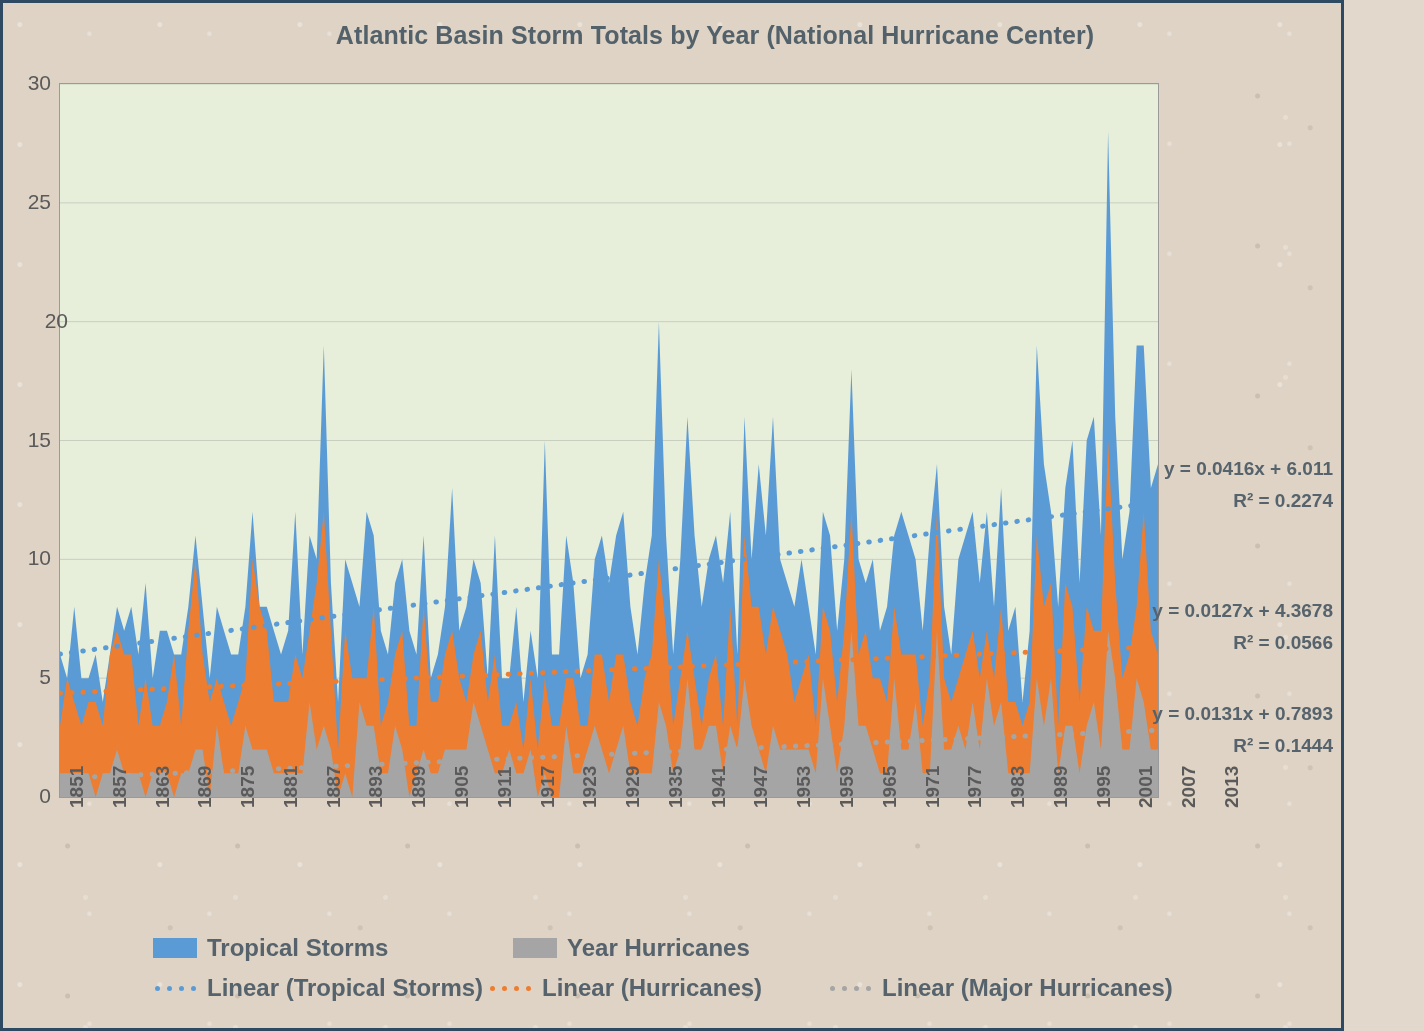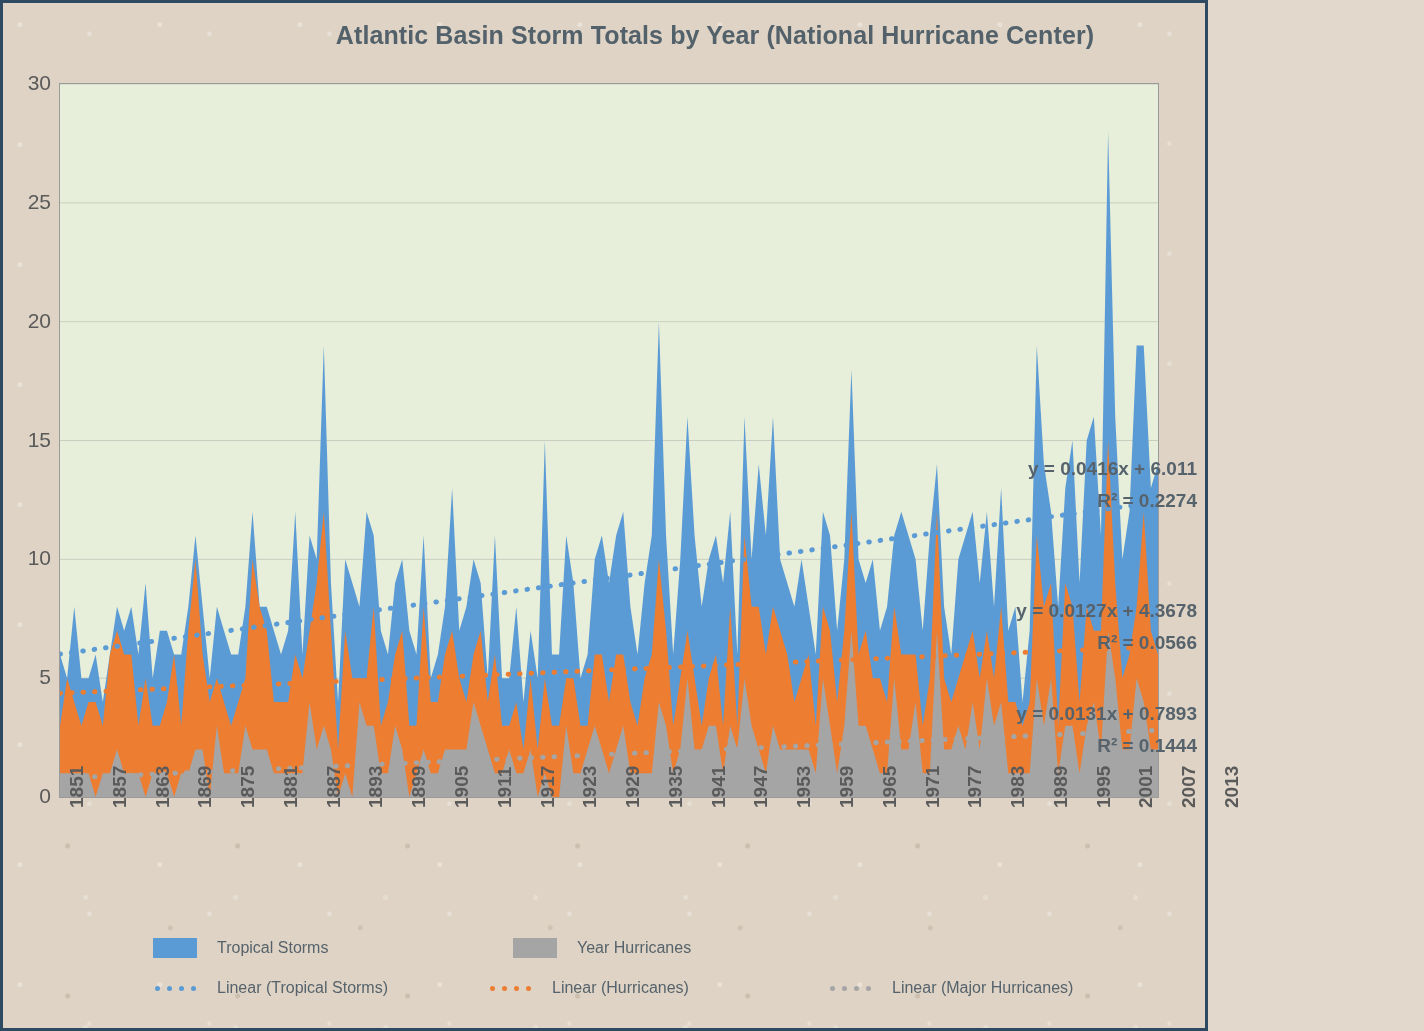"Atlantic Basin Storm Totals by" #root { width: 1208px -> 1344px }
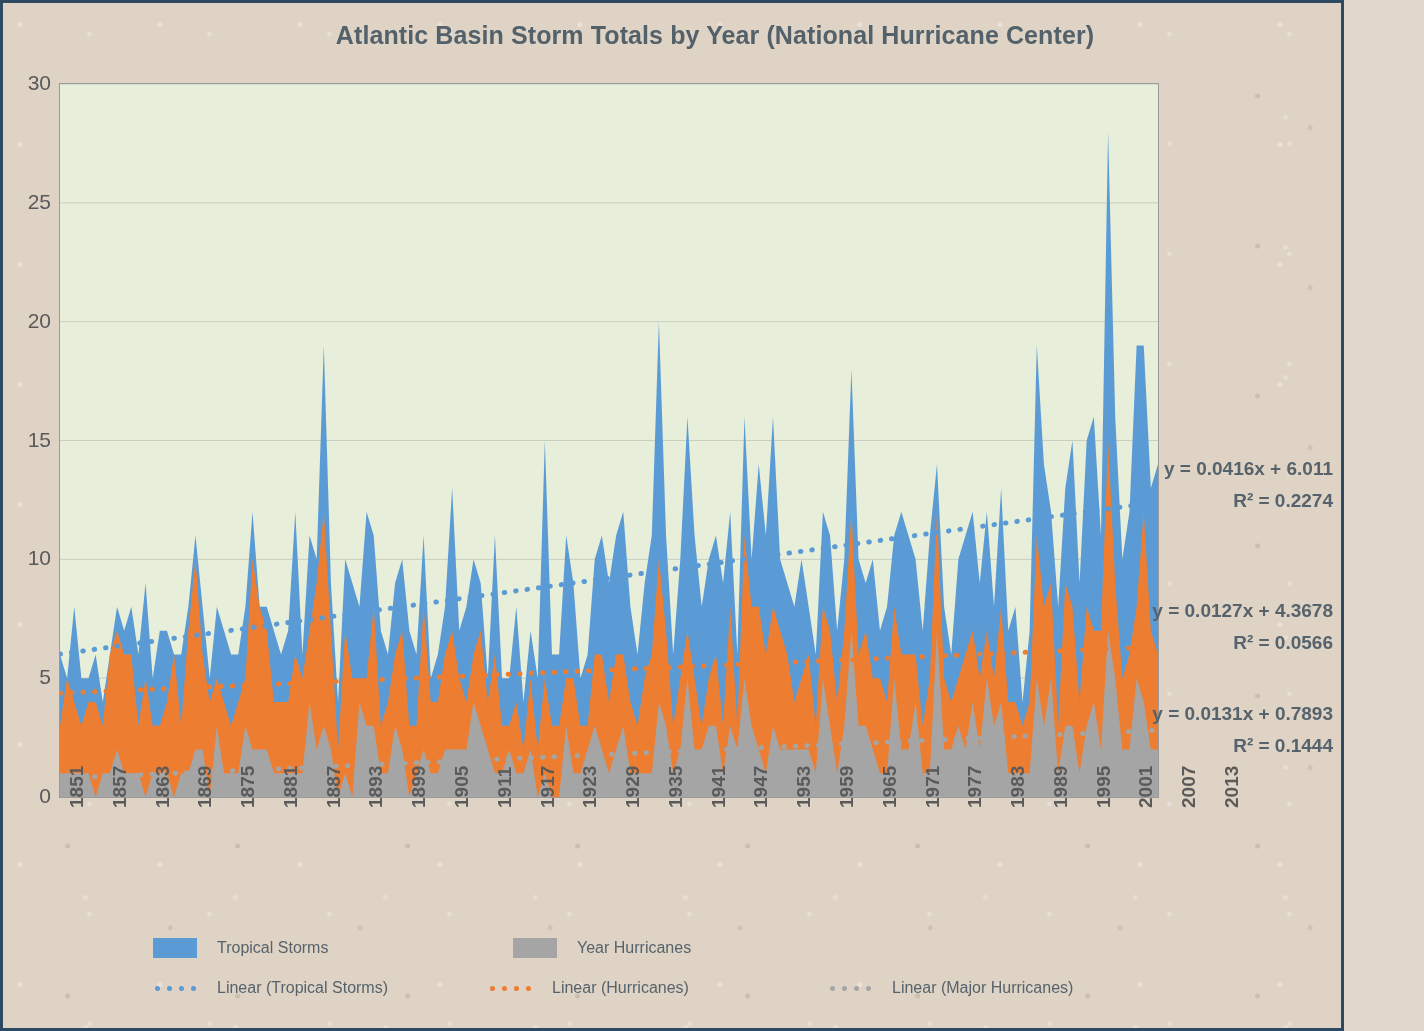"20" div.y-label { left: 4px -> 21px }
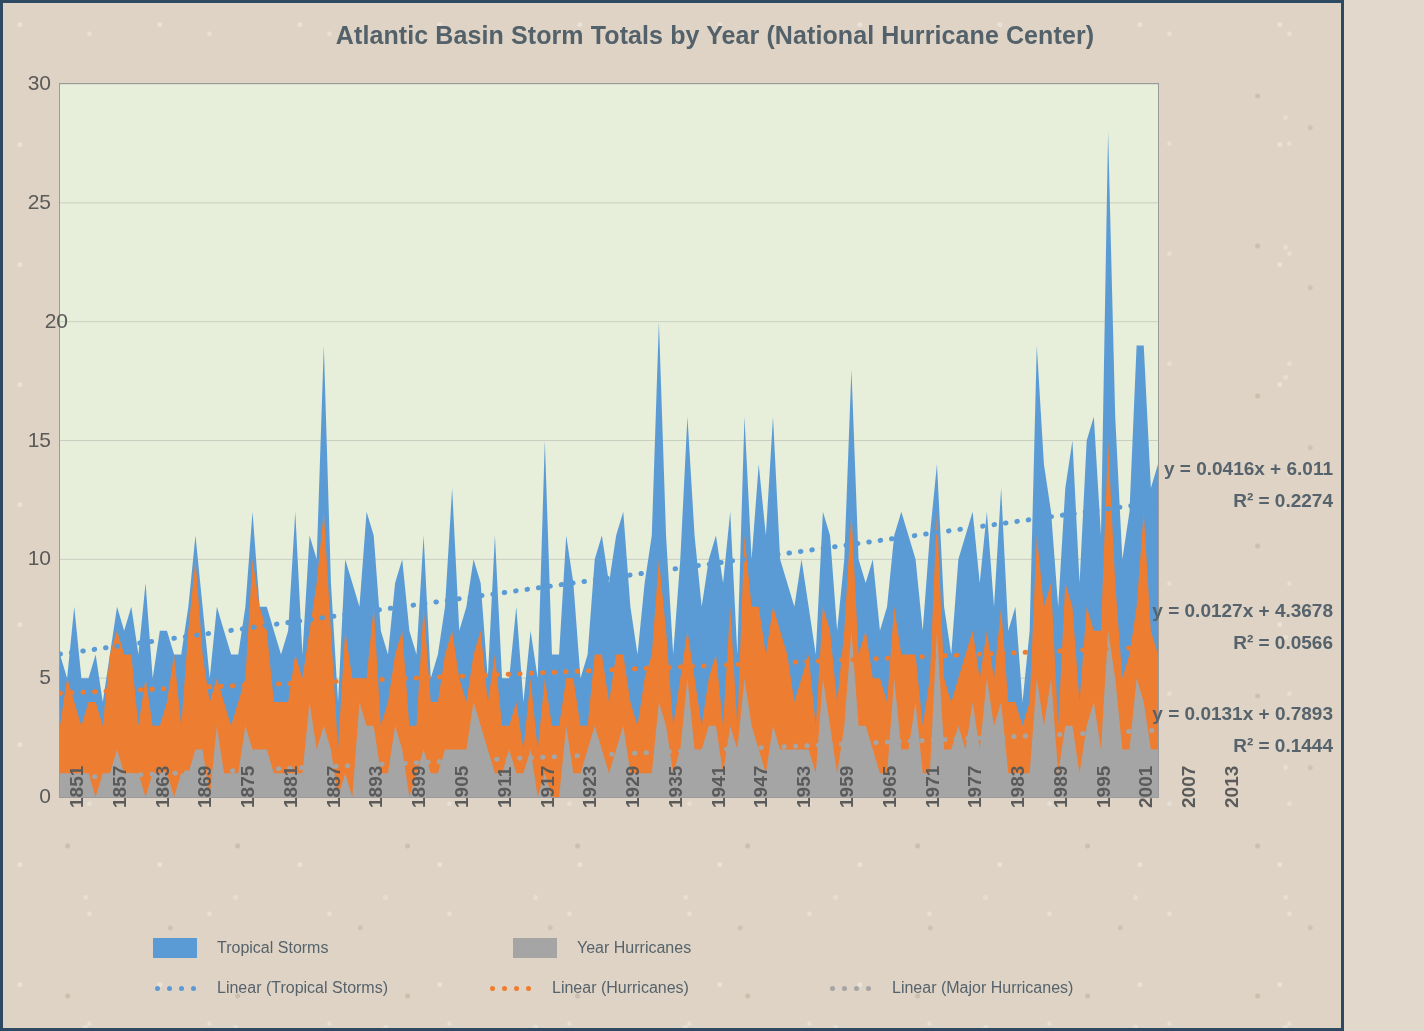"Tropical Storms" .legend-label { font-size: 16px -> 24px; font-weight: normal -> bold; margin-left: 20px -> 10px }
